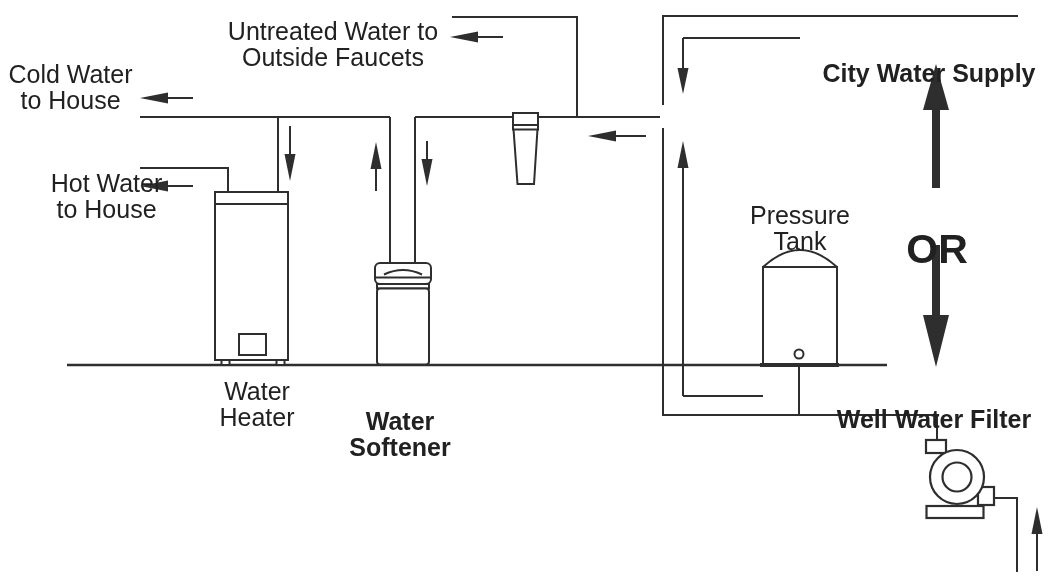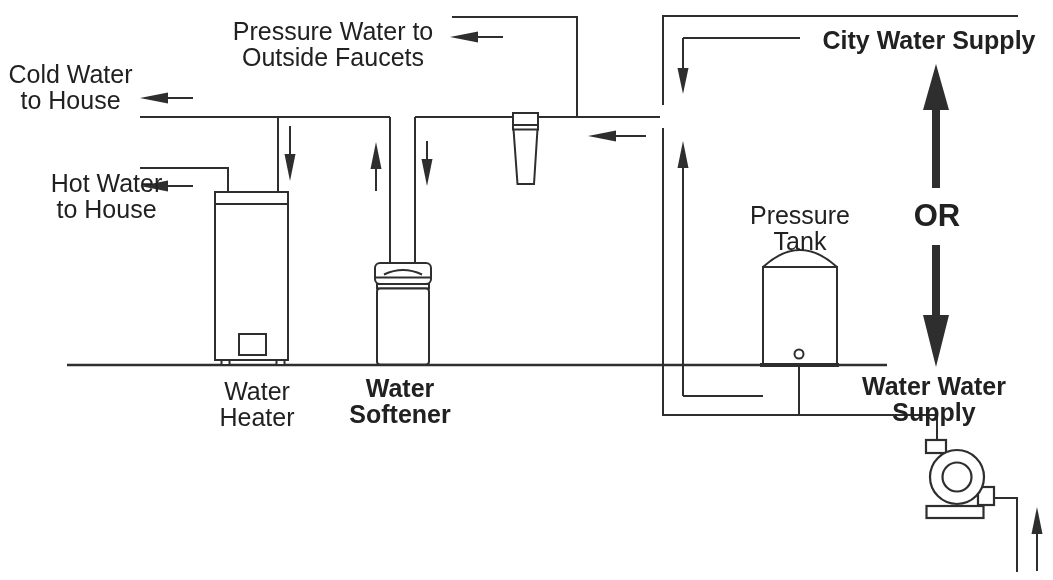"Pressure Water to" div.lbl { text: Pressure -> Untreated }
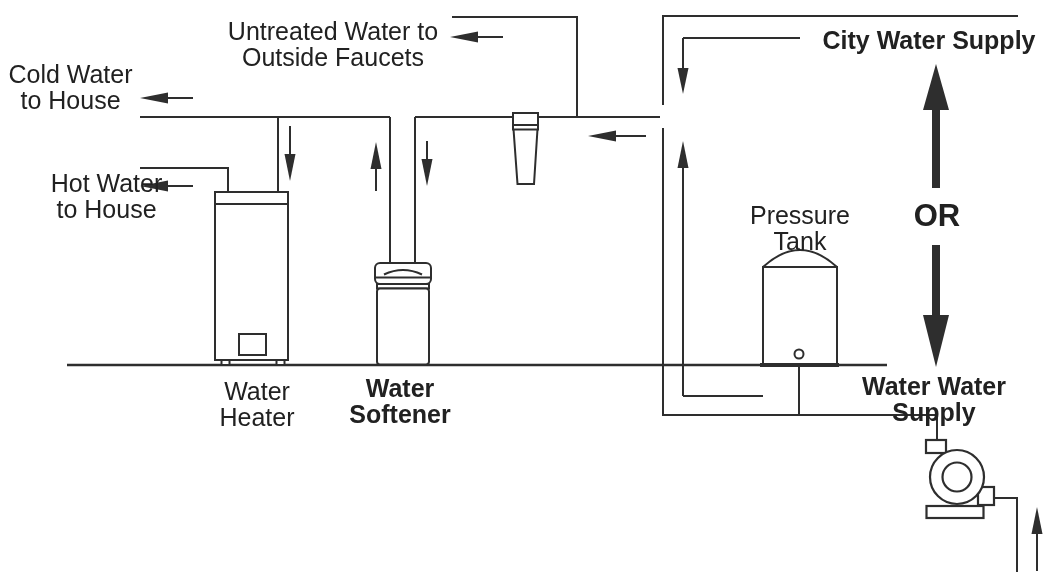"City Water Supply" .bold { margin-top: none -> 33px }
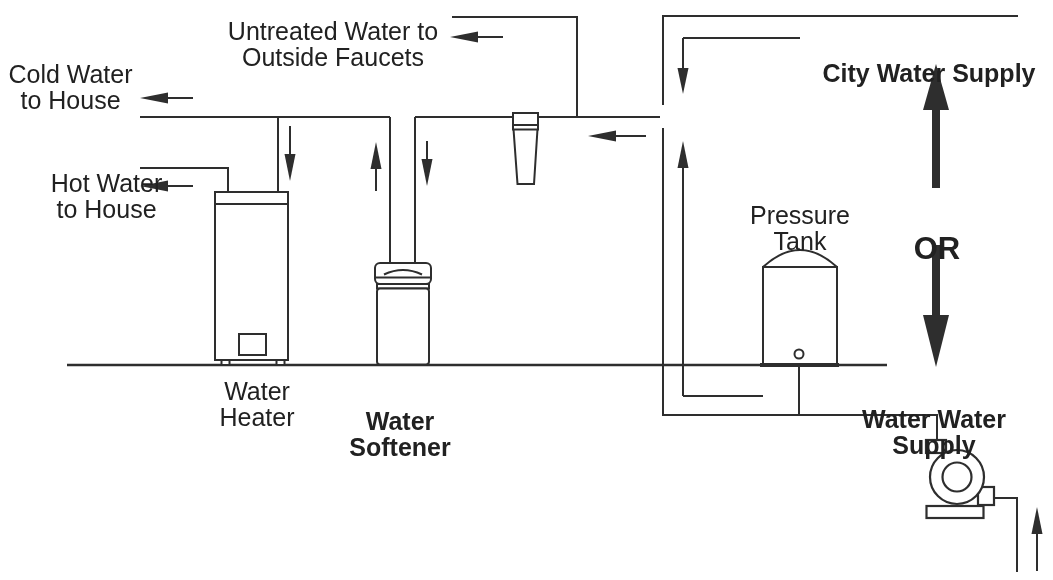"OR" .or { font-size: 31px -> 41px }
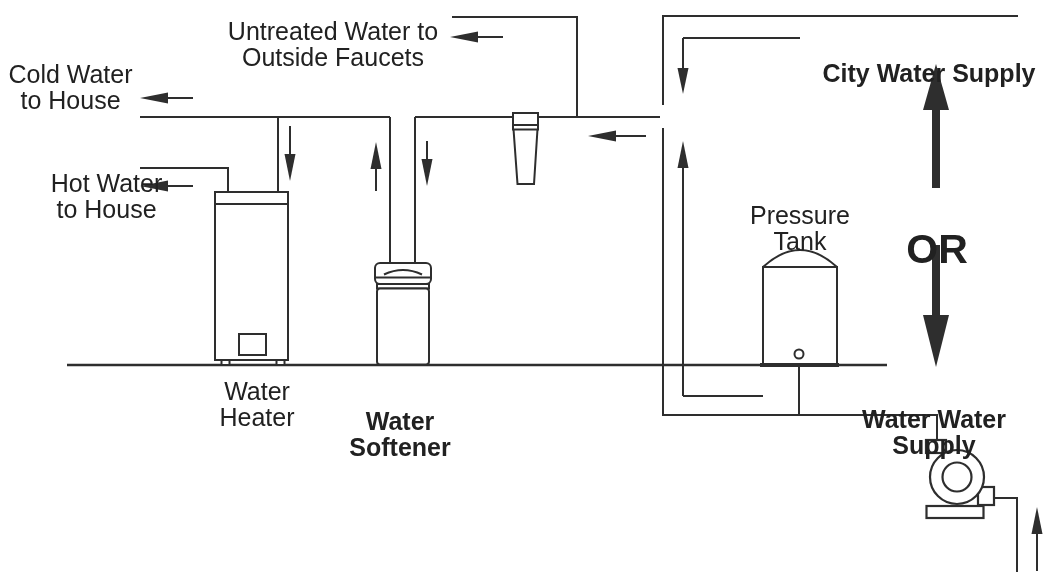"Water Water Supply" div.lbl { text: Water Water Supply -> Well Water Filter }
